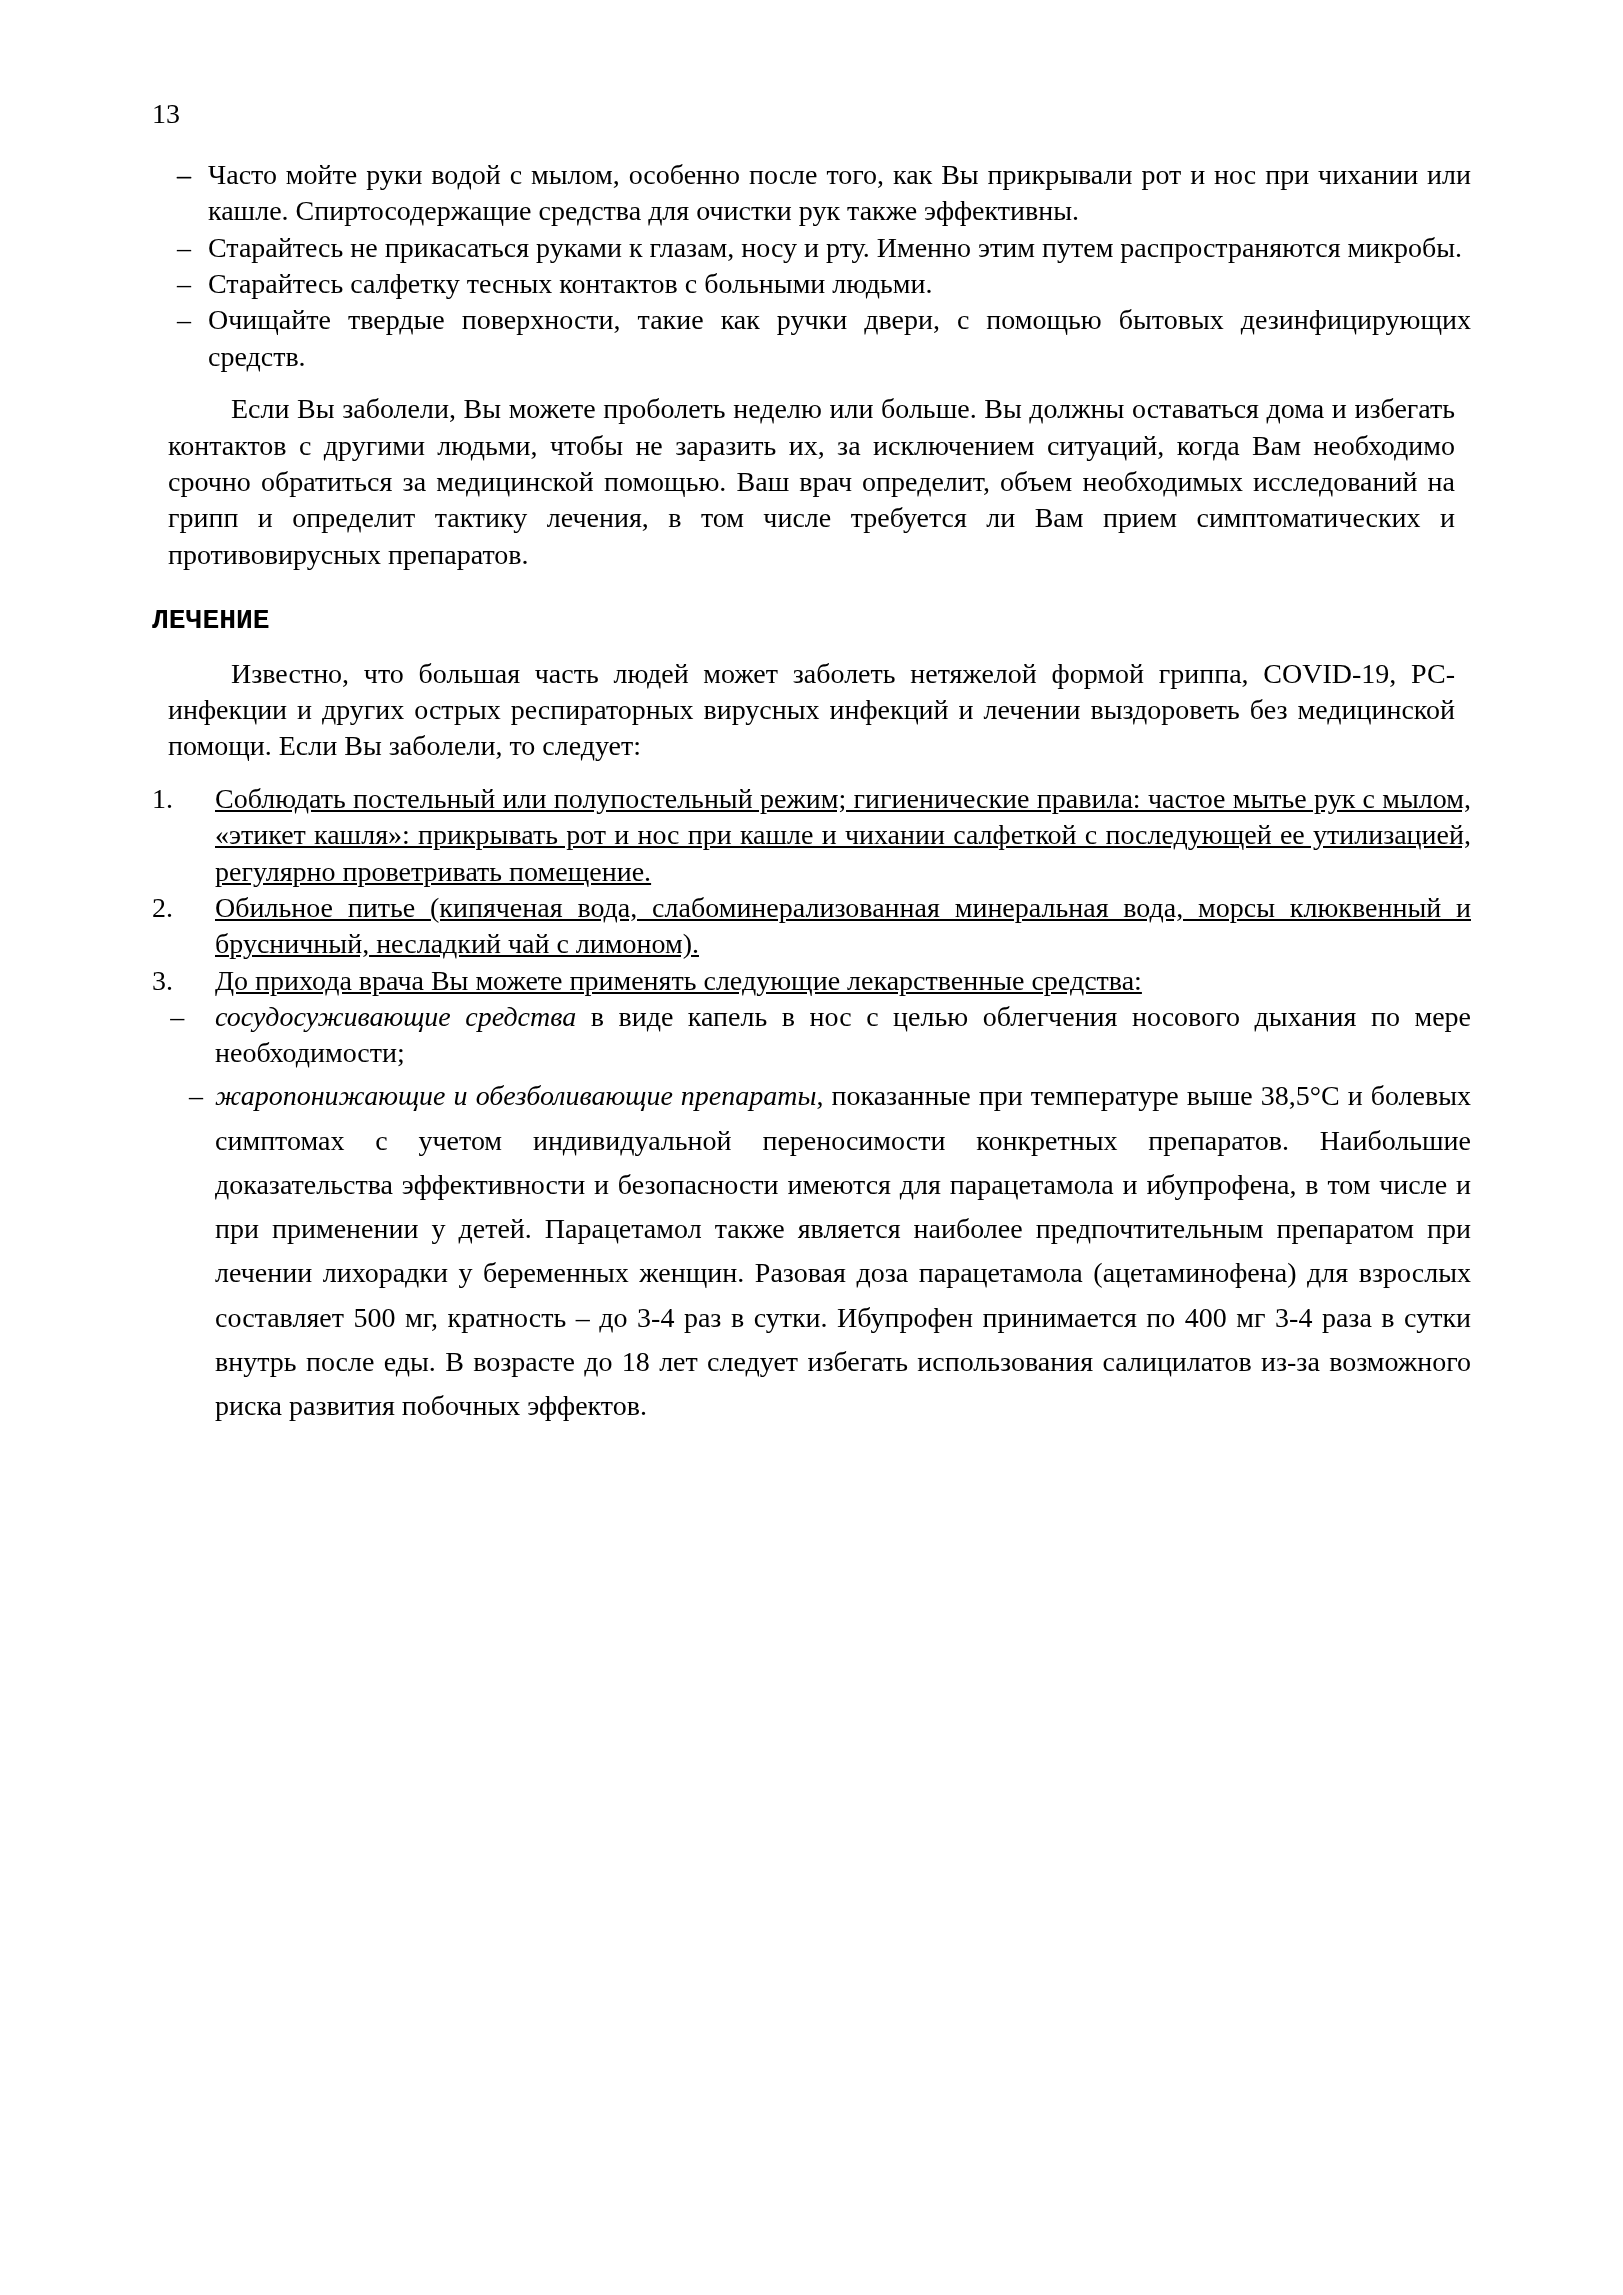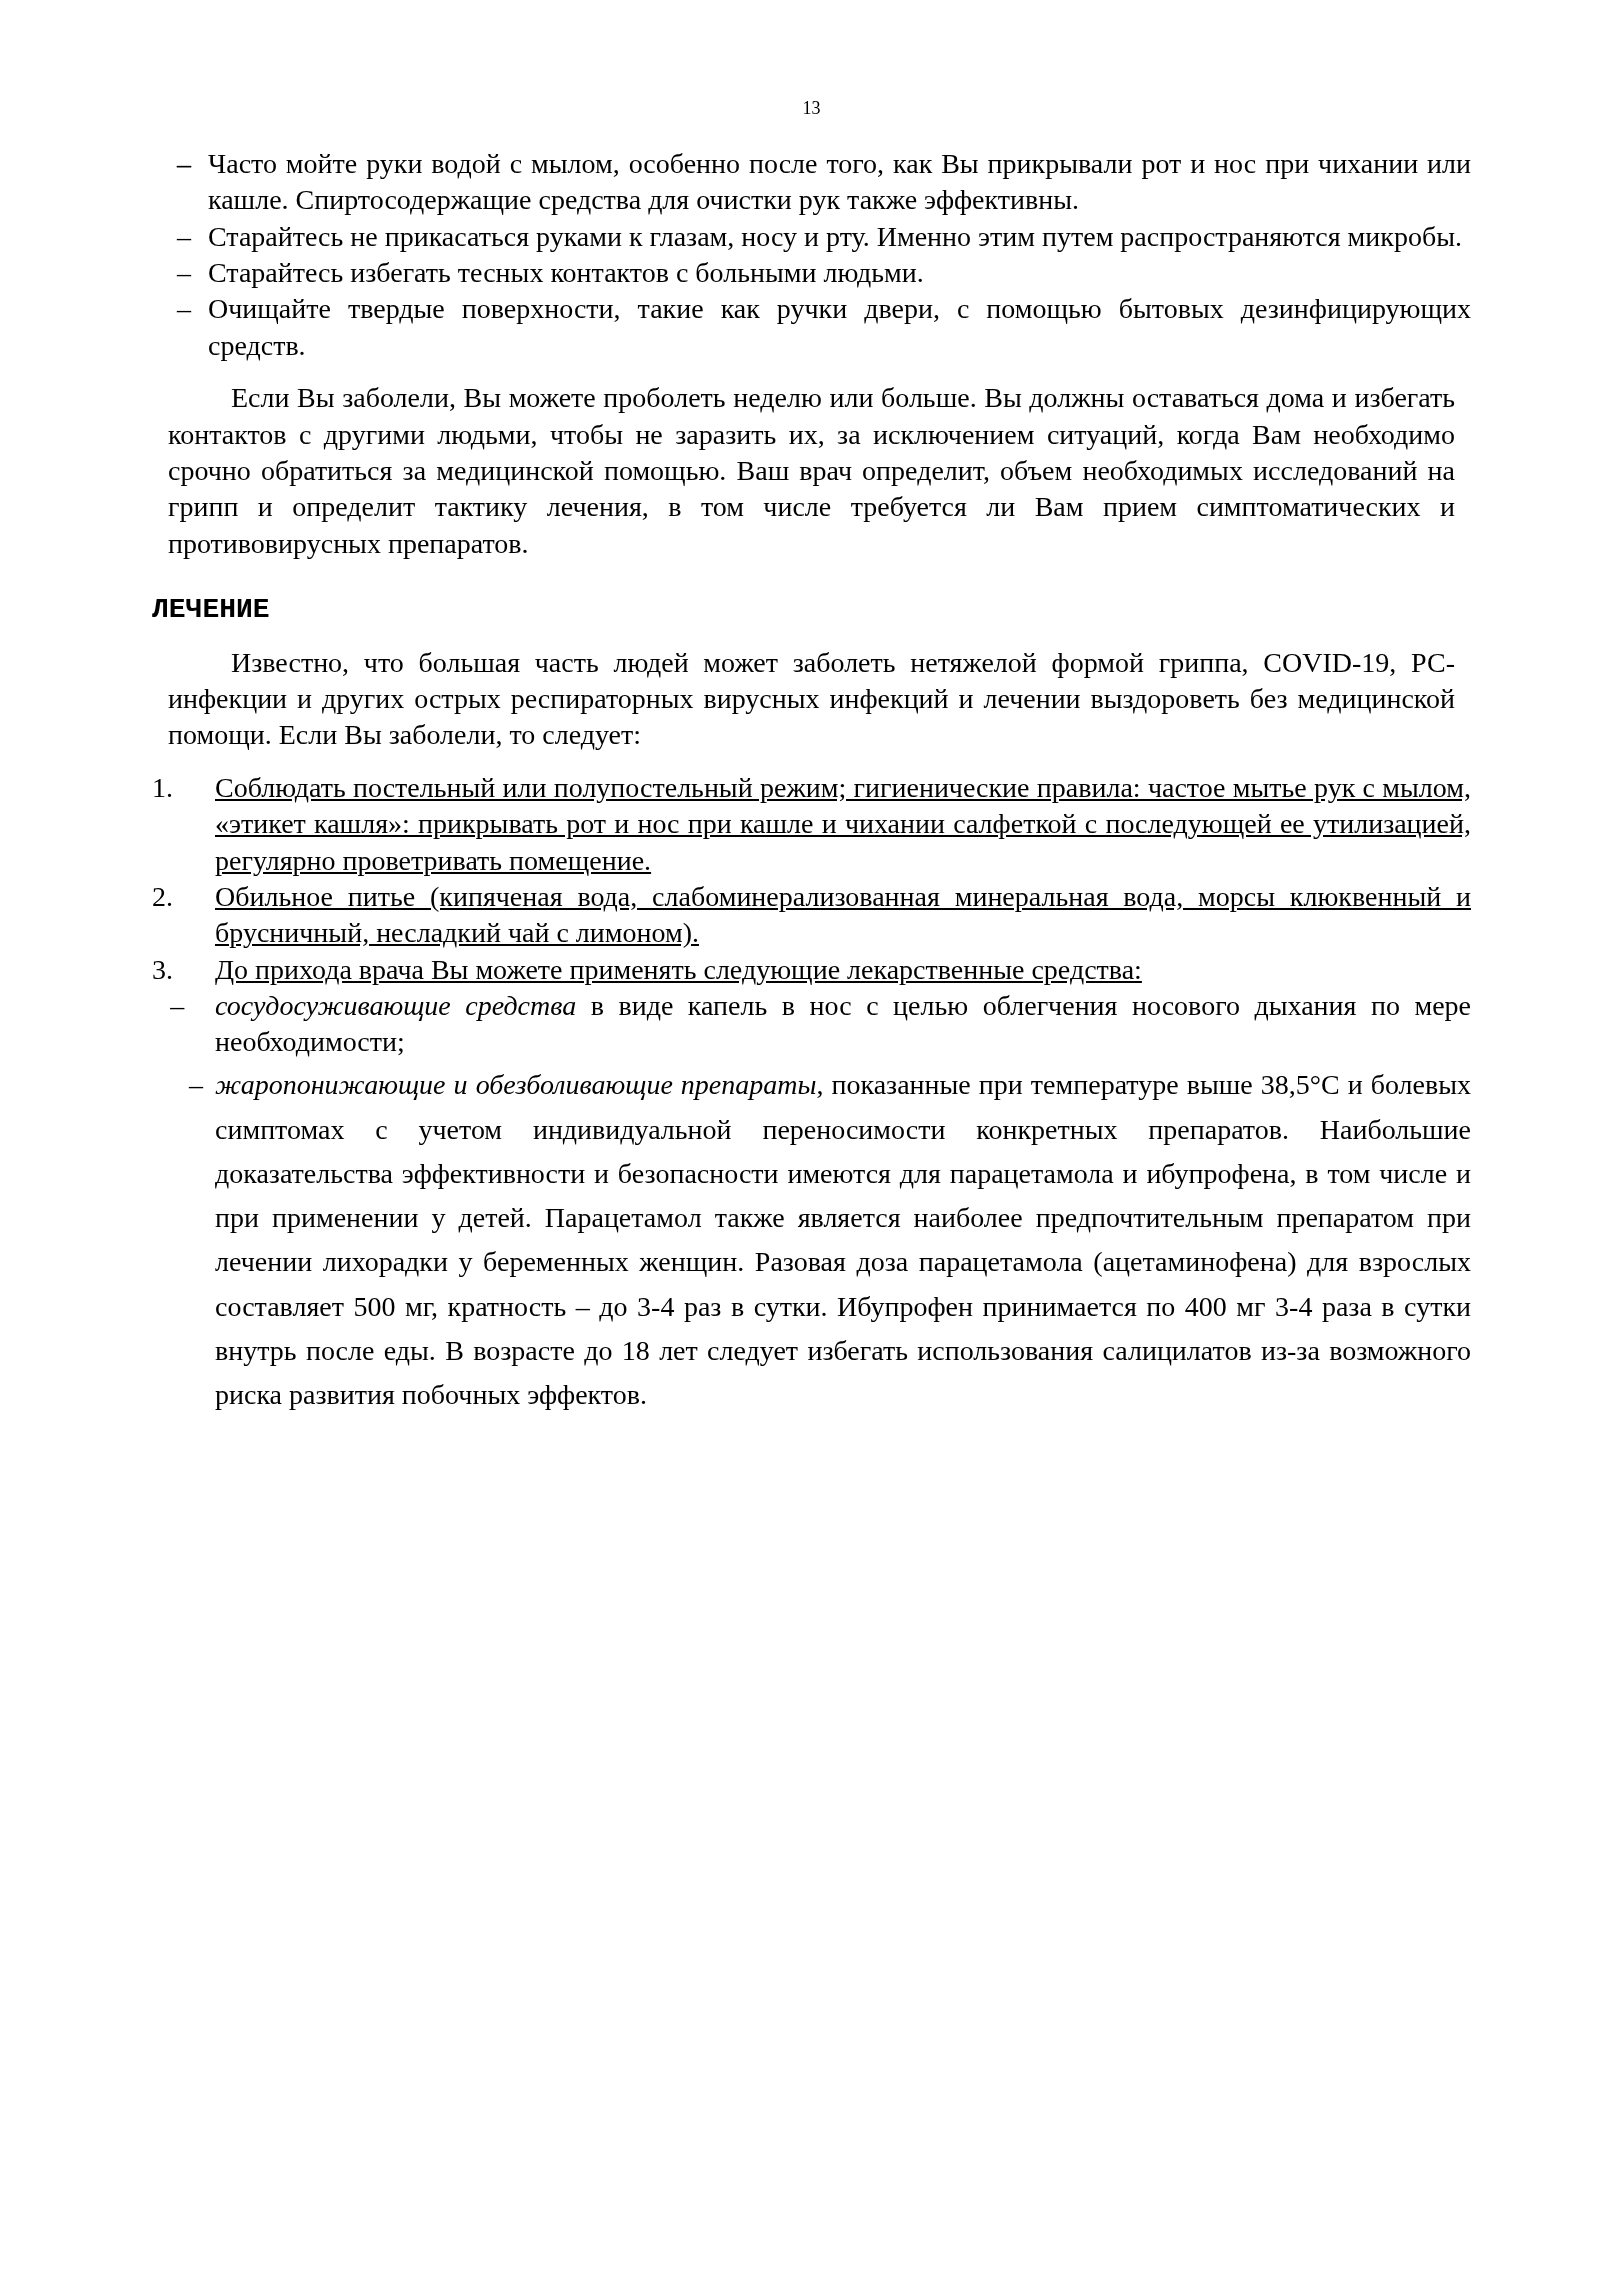"13" .page-number { font-size: 18px -> 28px; text-align: center -> none }
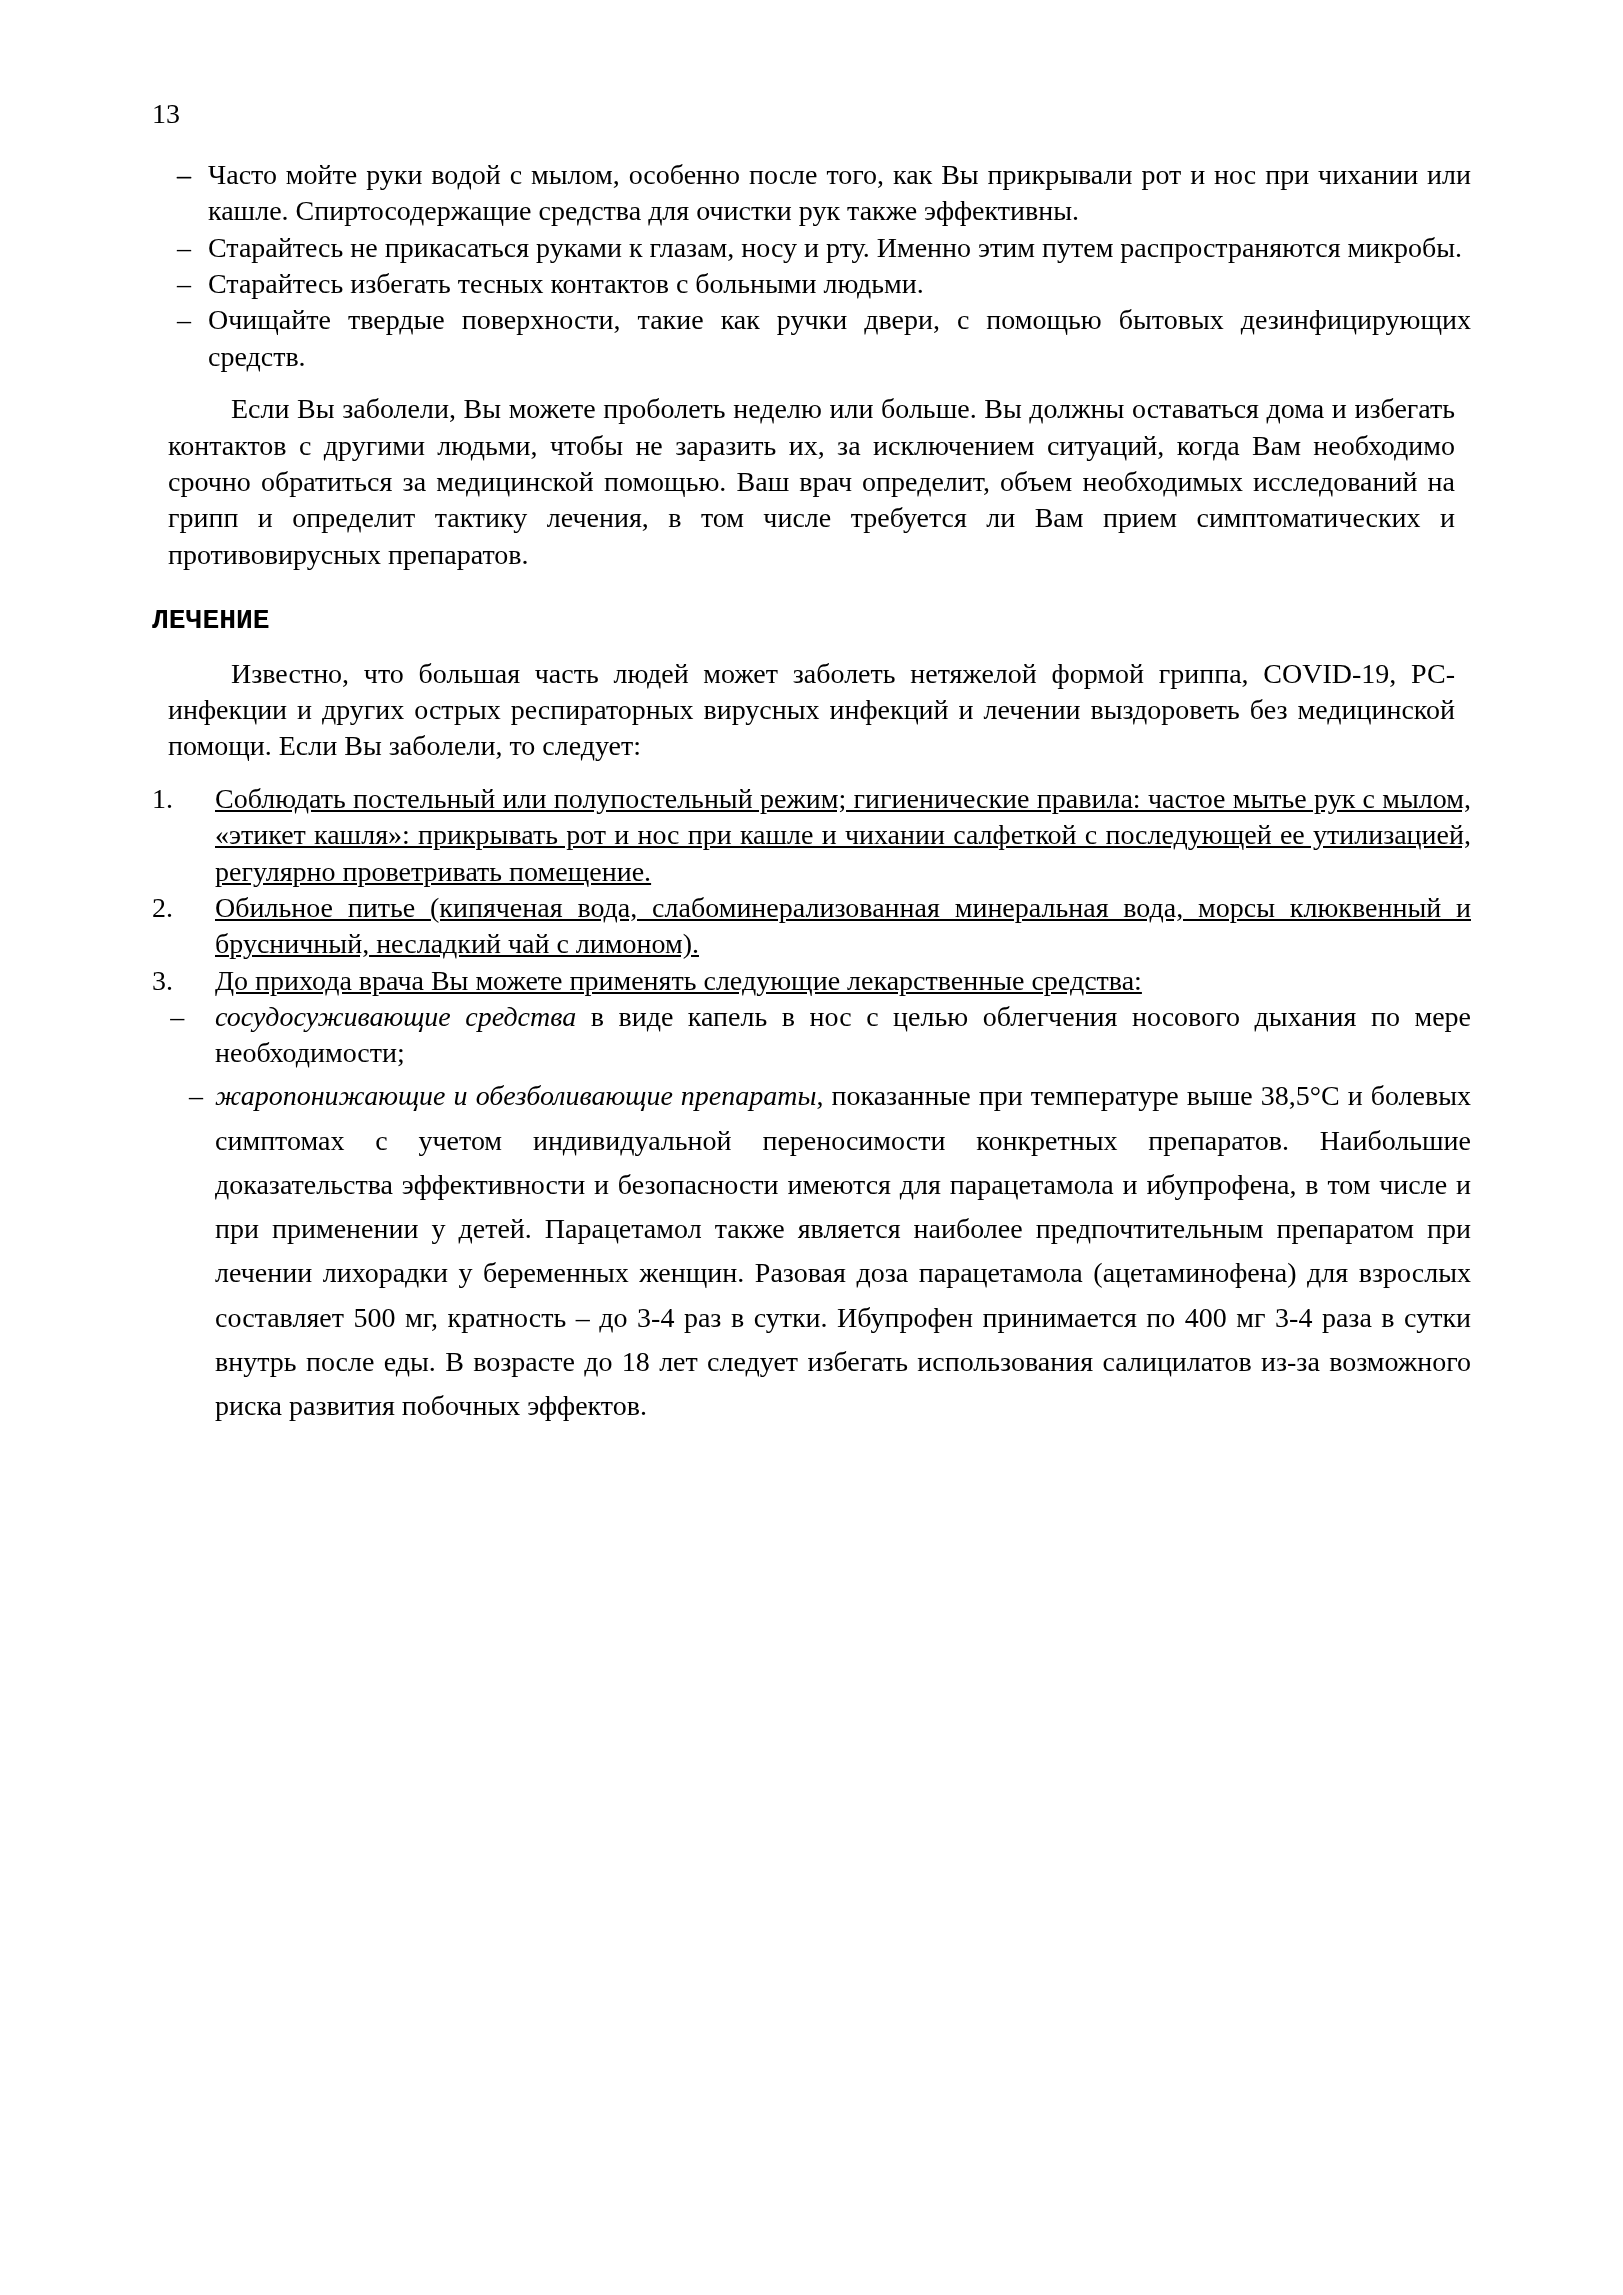"Старайтесь избегать тесных контактов с" span { text: избегать -> салфетку }
